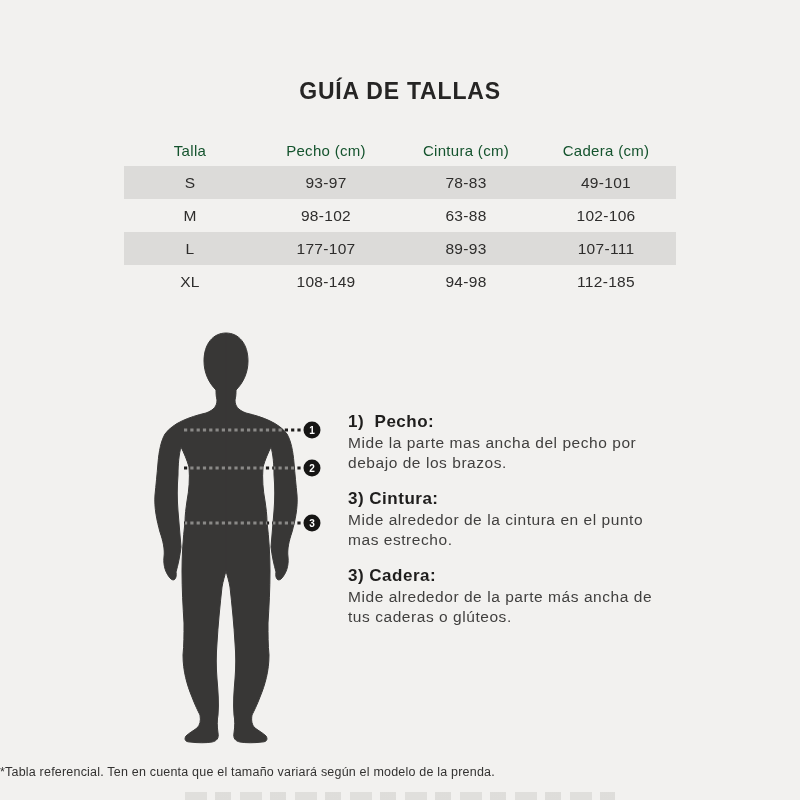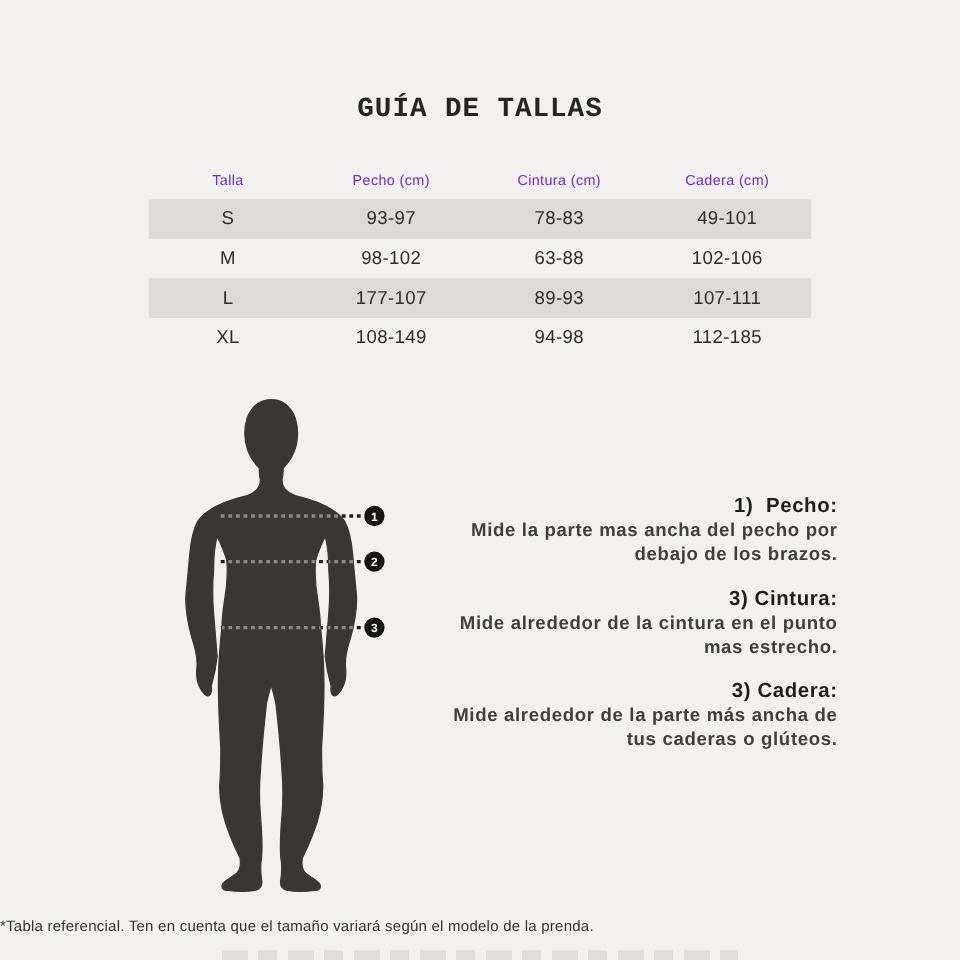"GUÍA DE TALLAS" .title { font-family: Liberation Mono, monospace -> none }
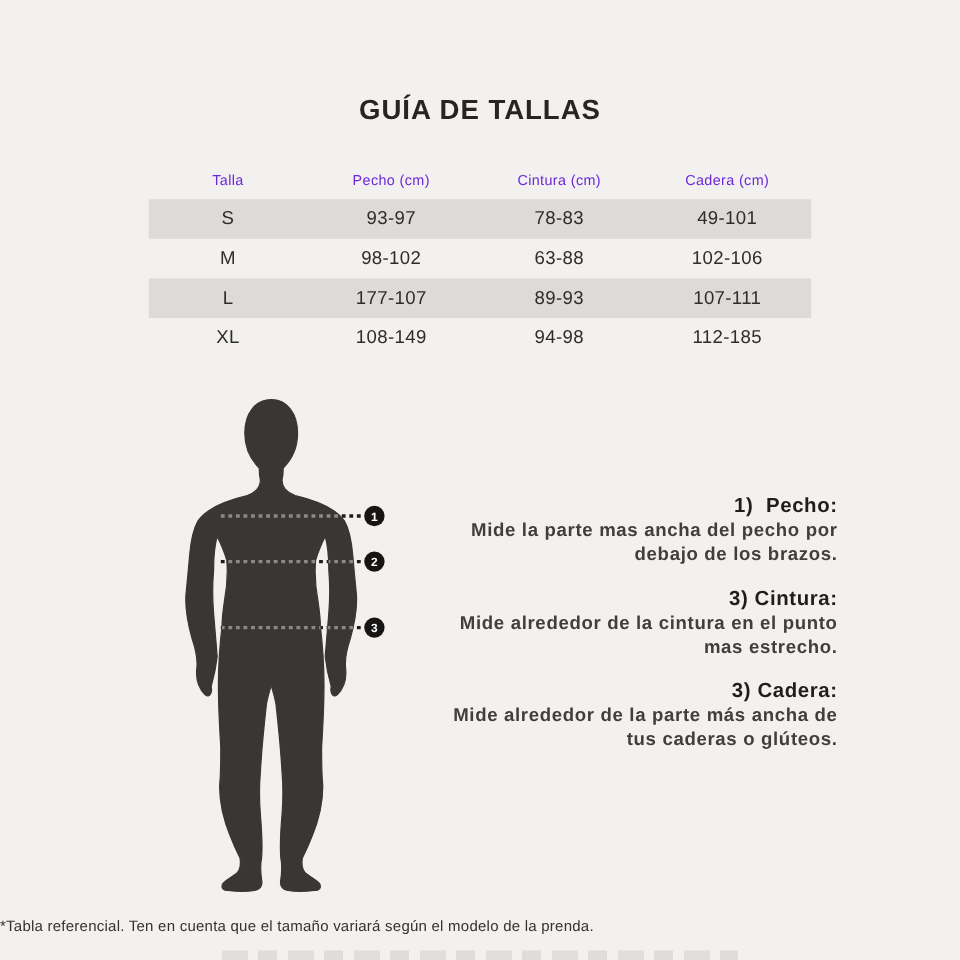"Talla" .th-row .td { color: #6d28d9 -> #14532d; font-size: 12px -> 15px }
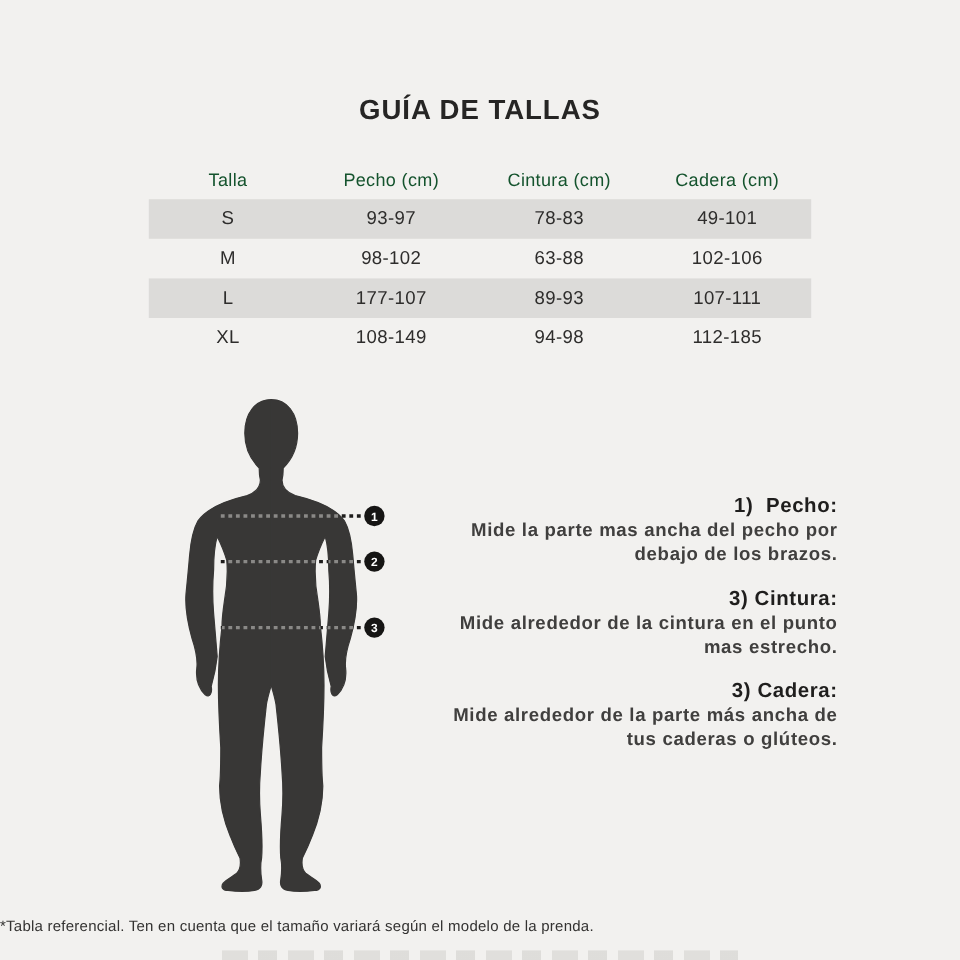"1) Pecho:" .instr-block { text-align: right -> none }
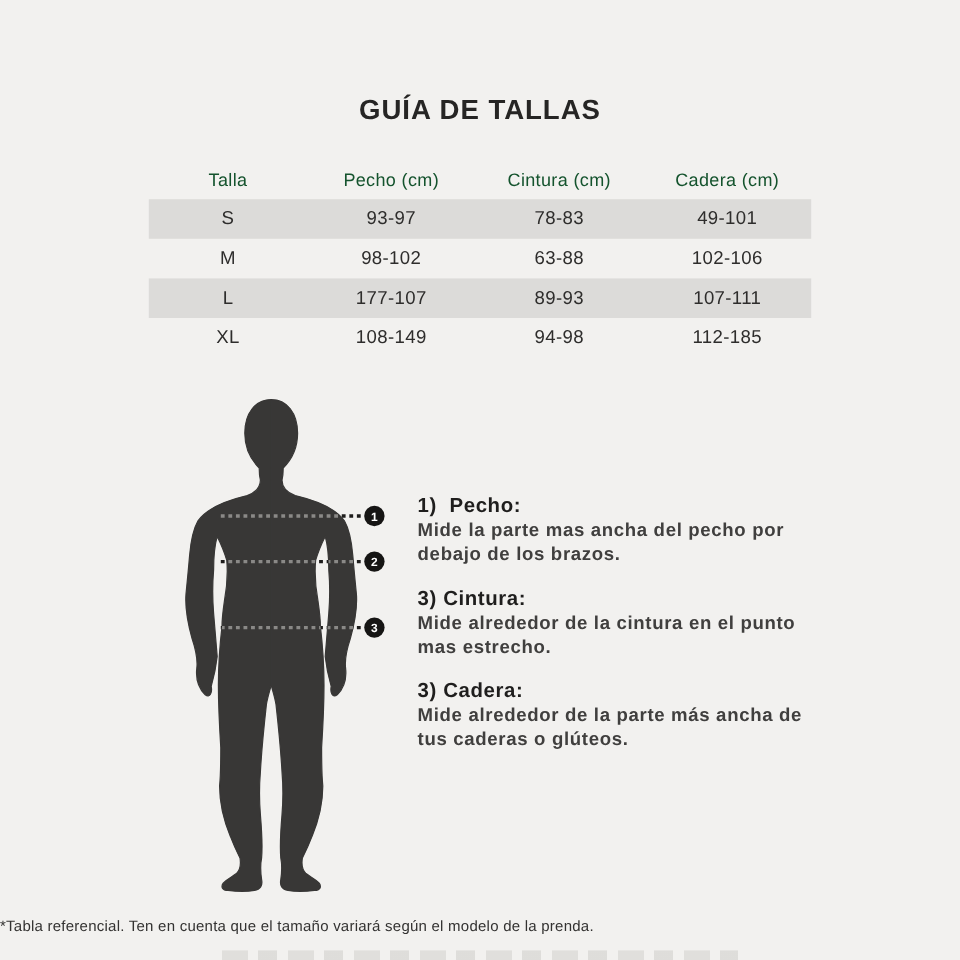"Mide la parte mas ancha" .instr-body { font-weight: bold -> none }
